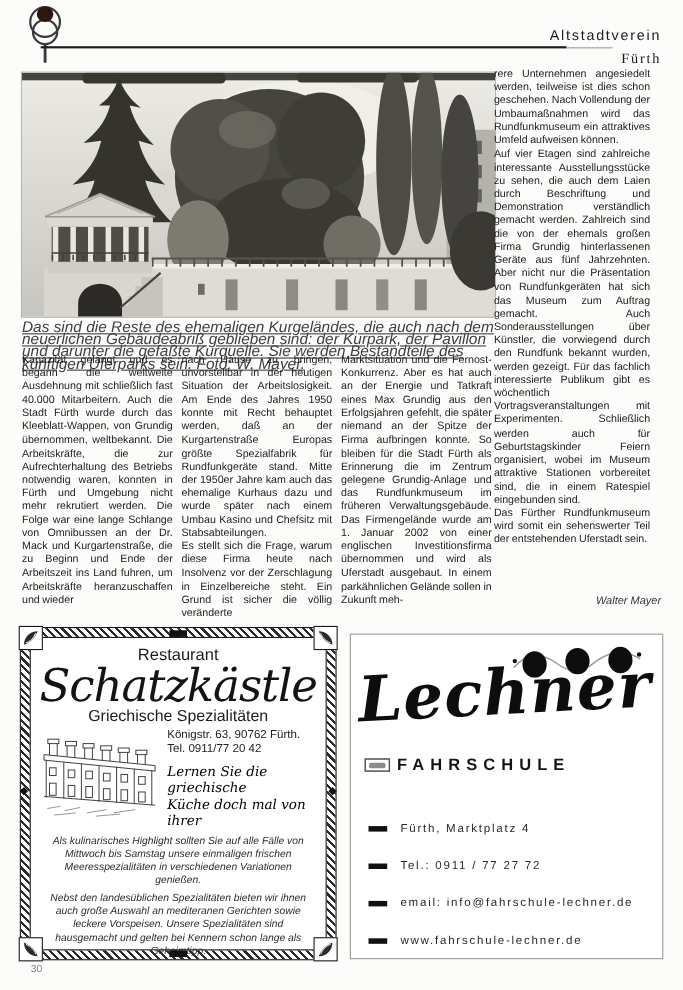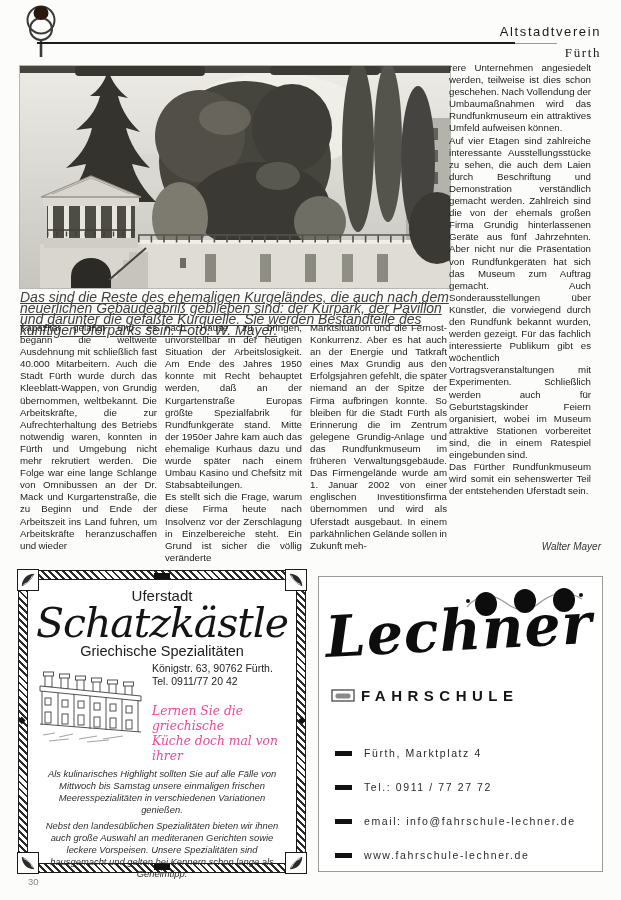"Uferstadt" div.rest-label { text: Uferstadt -> Restaurant }
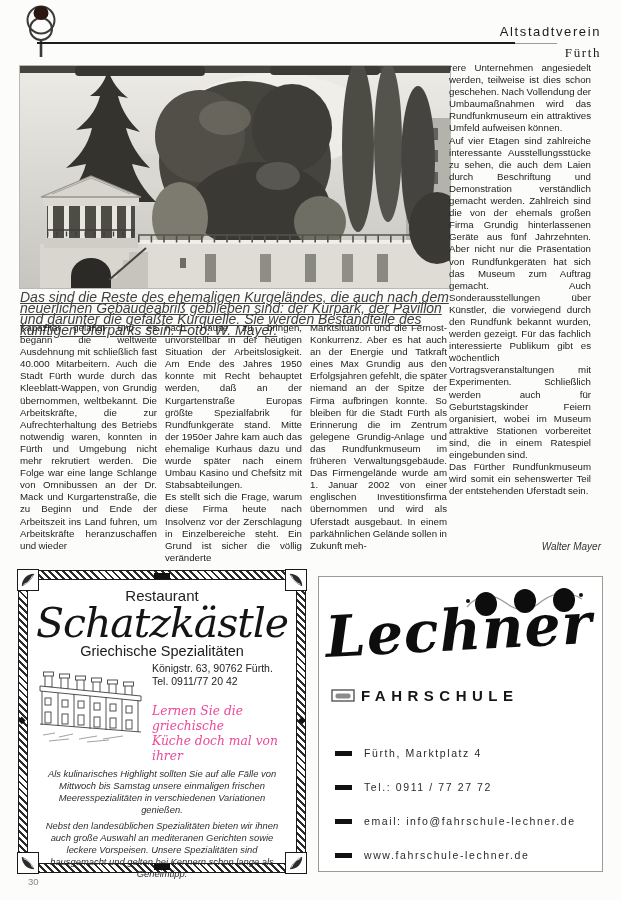"Lernen Sie die griechische" .rest-tagline { color: #ec4899 -> #000000; margin-top: 16px -> 6px }
